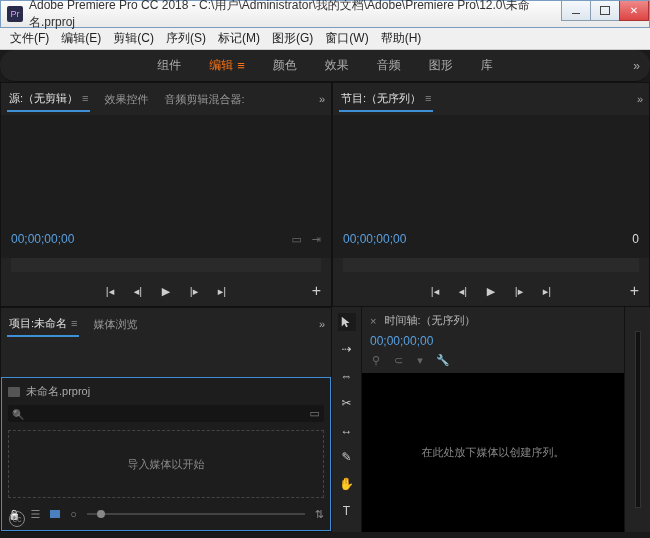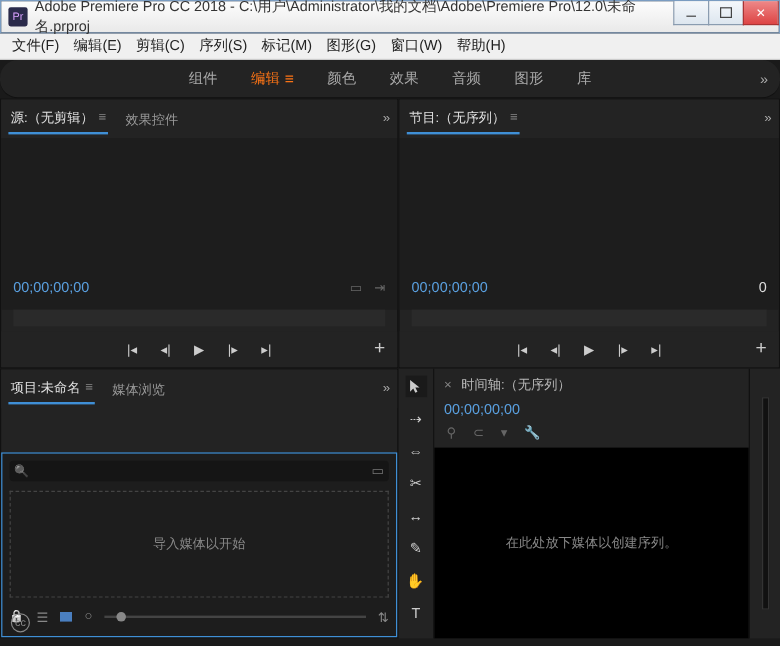"音频剪辑混合器:" div.ptab { html: none -> <div>音频剪辑混合器:</div> }
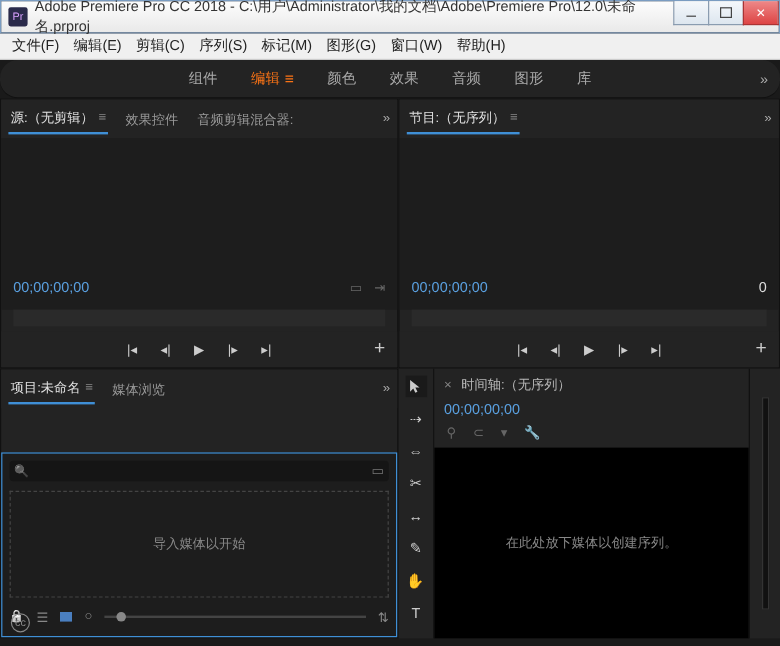"未命名.prproj" div.proj-row { html: none -> <div> <div></div> <span>未命名.prproj</span> </div> }
